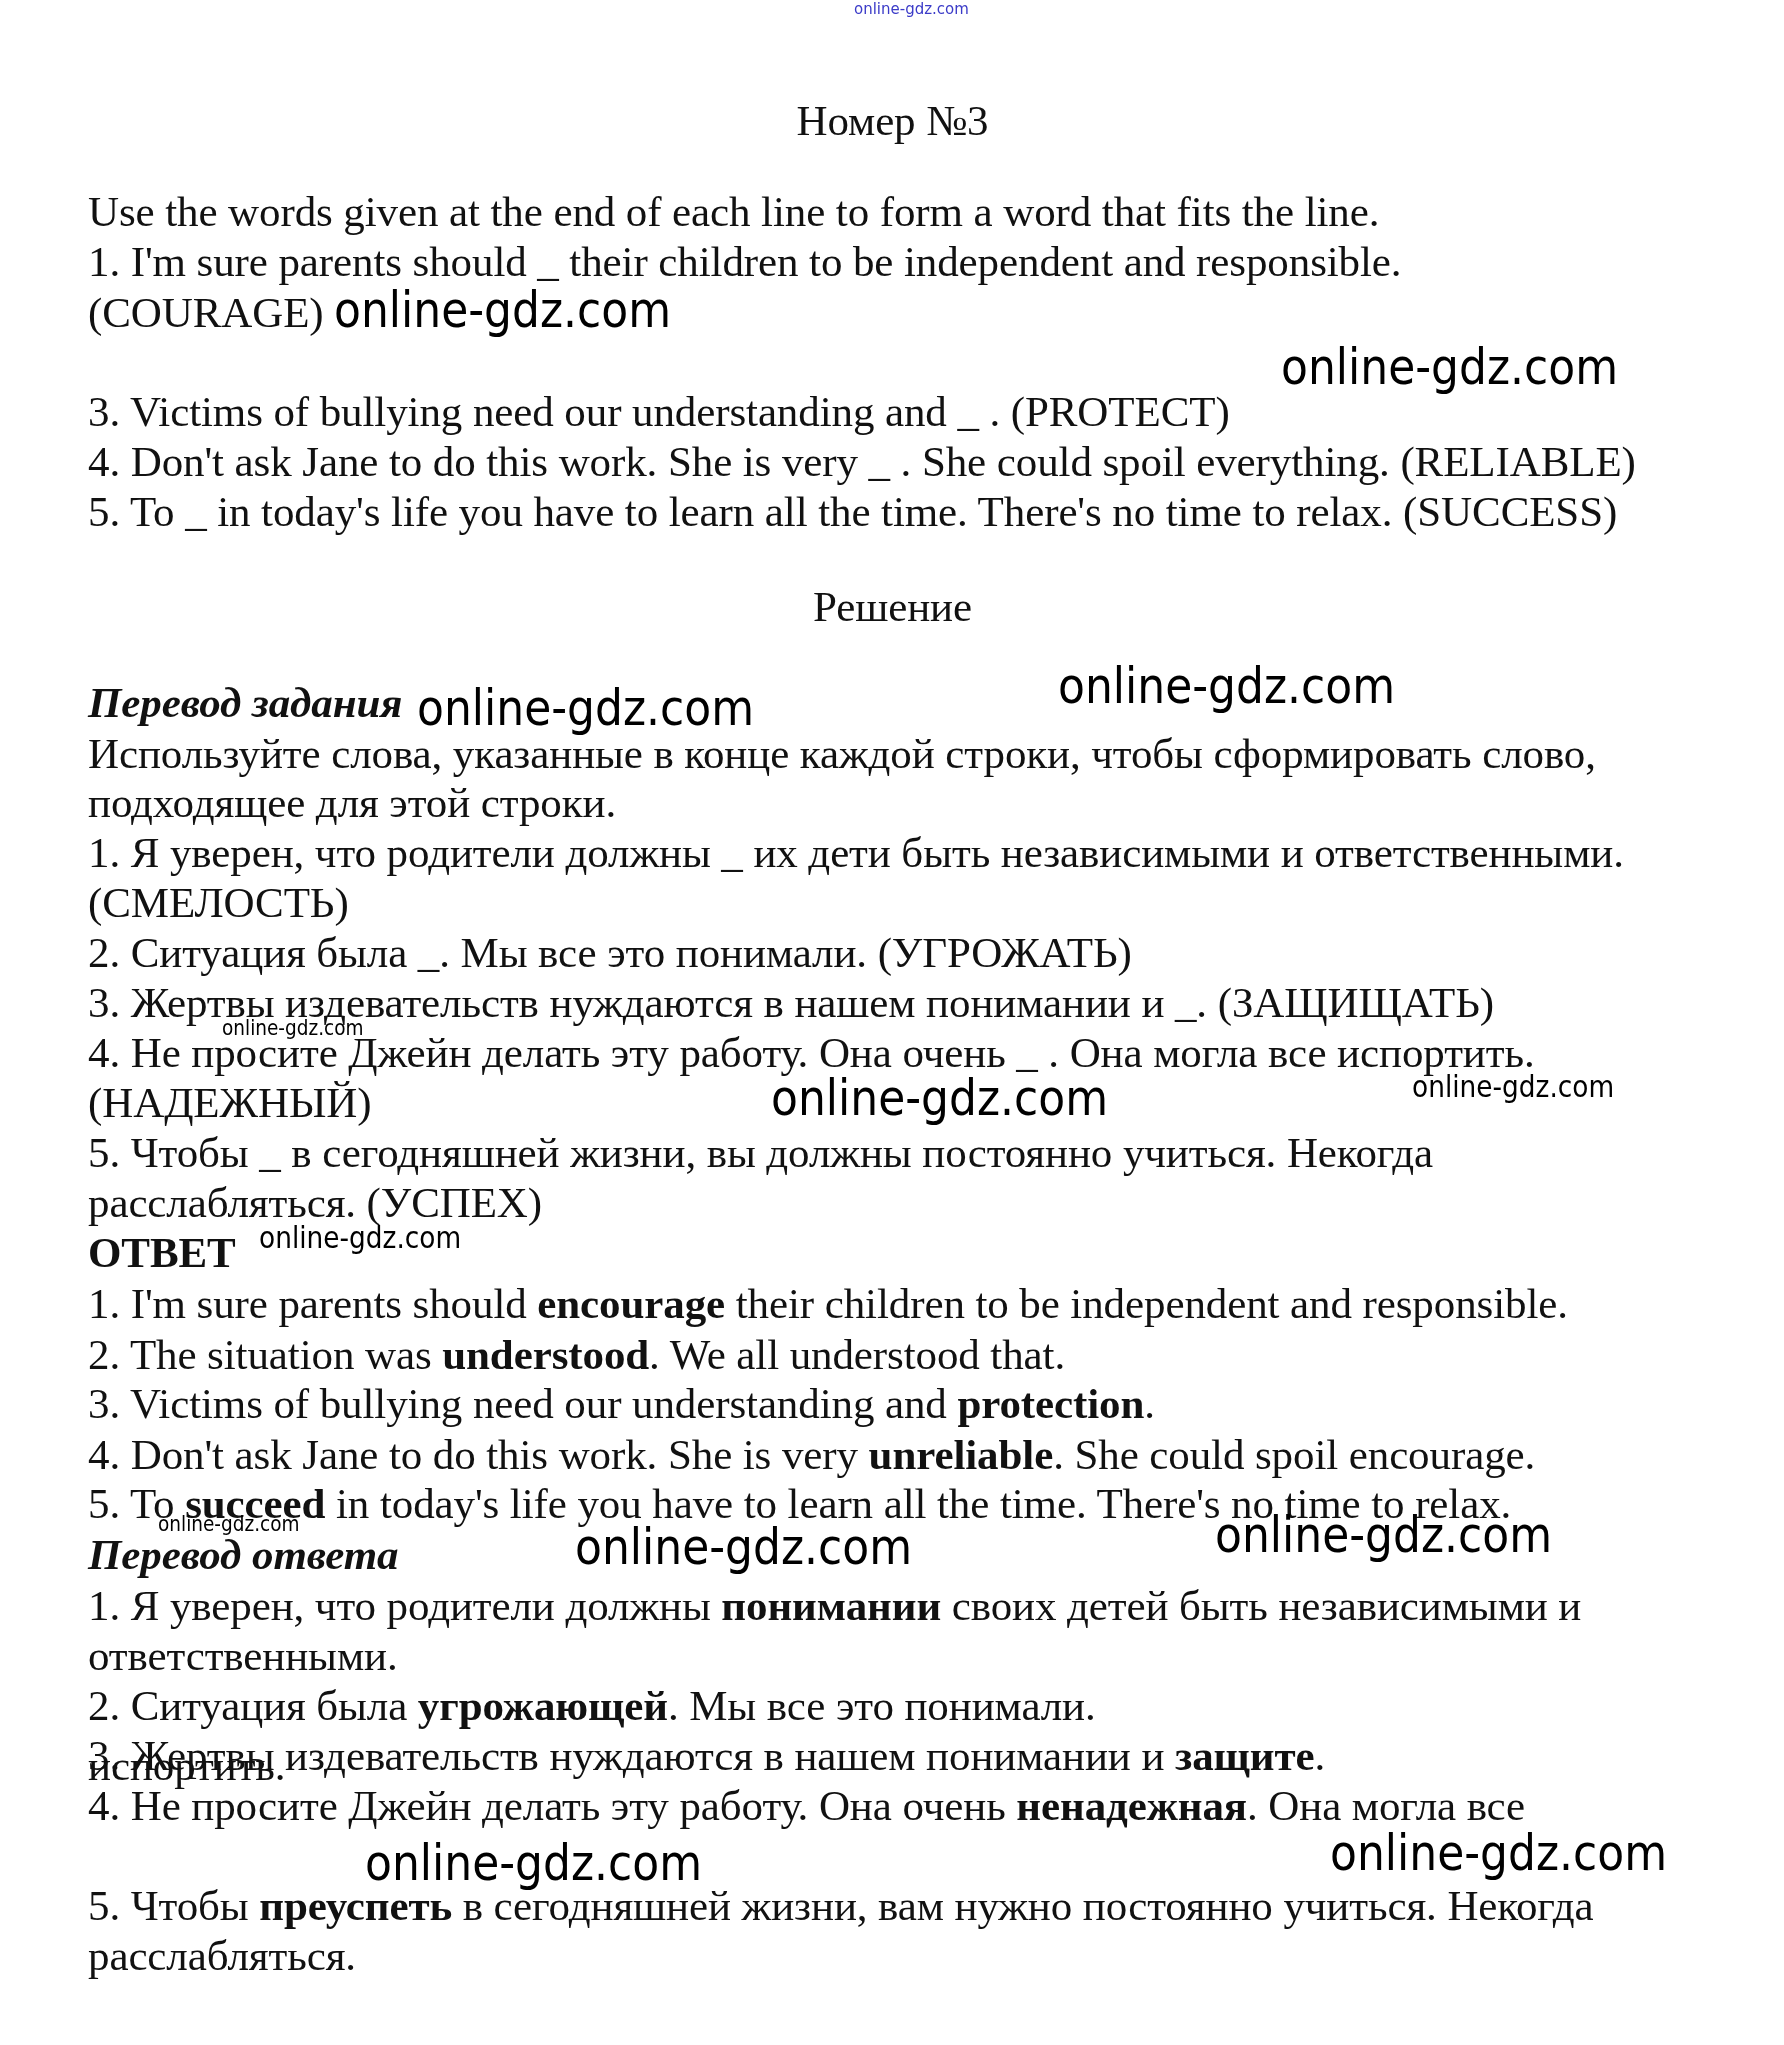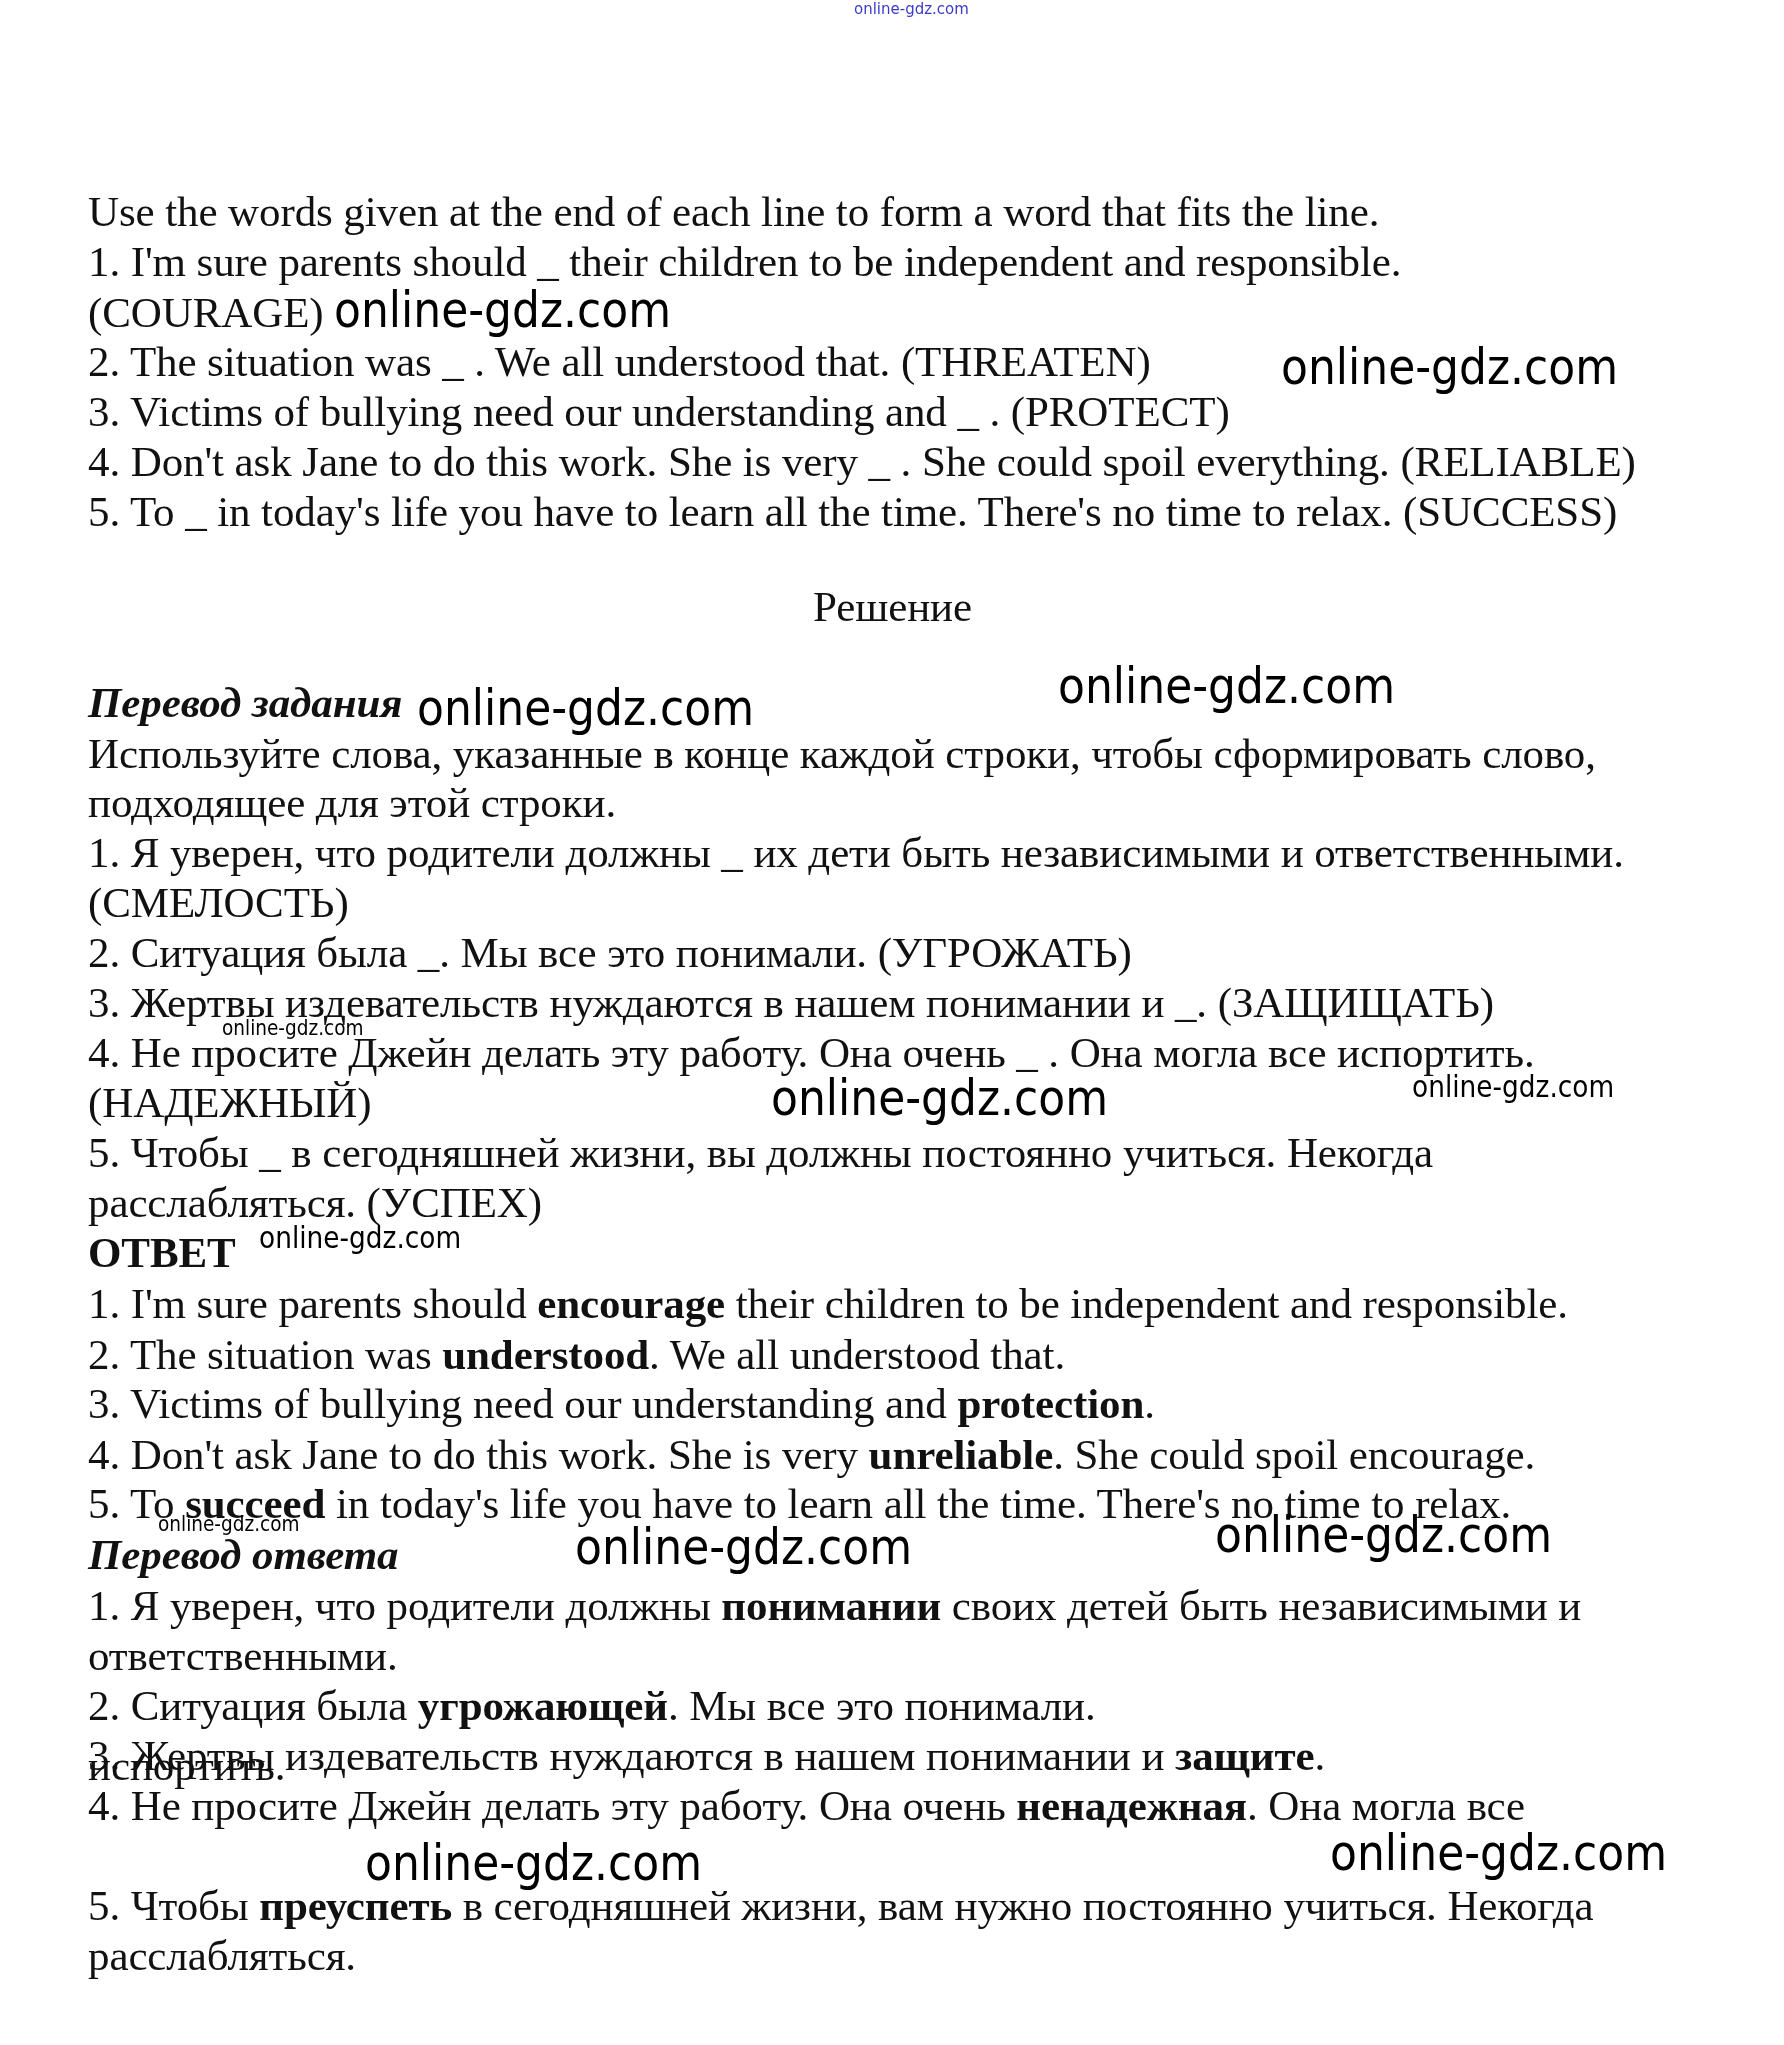"Номер №3" div.ln { html: none -> <div>Номер №3</div> }
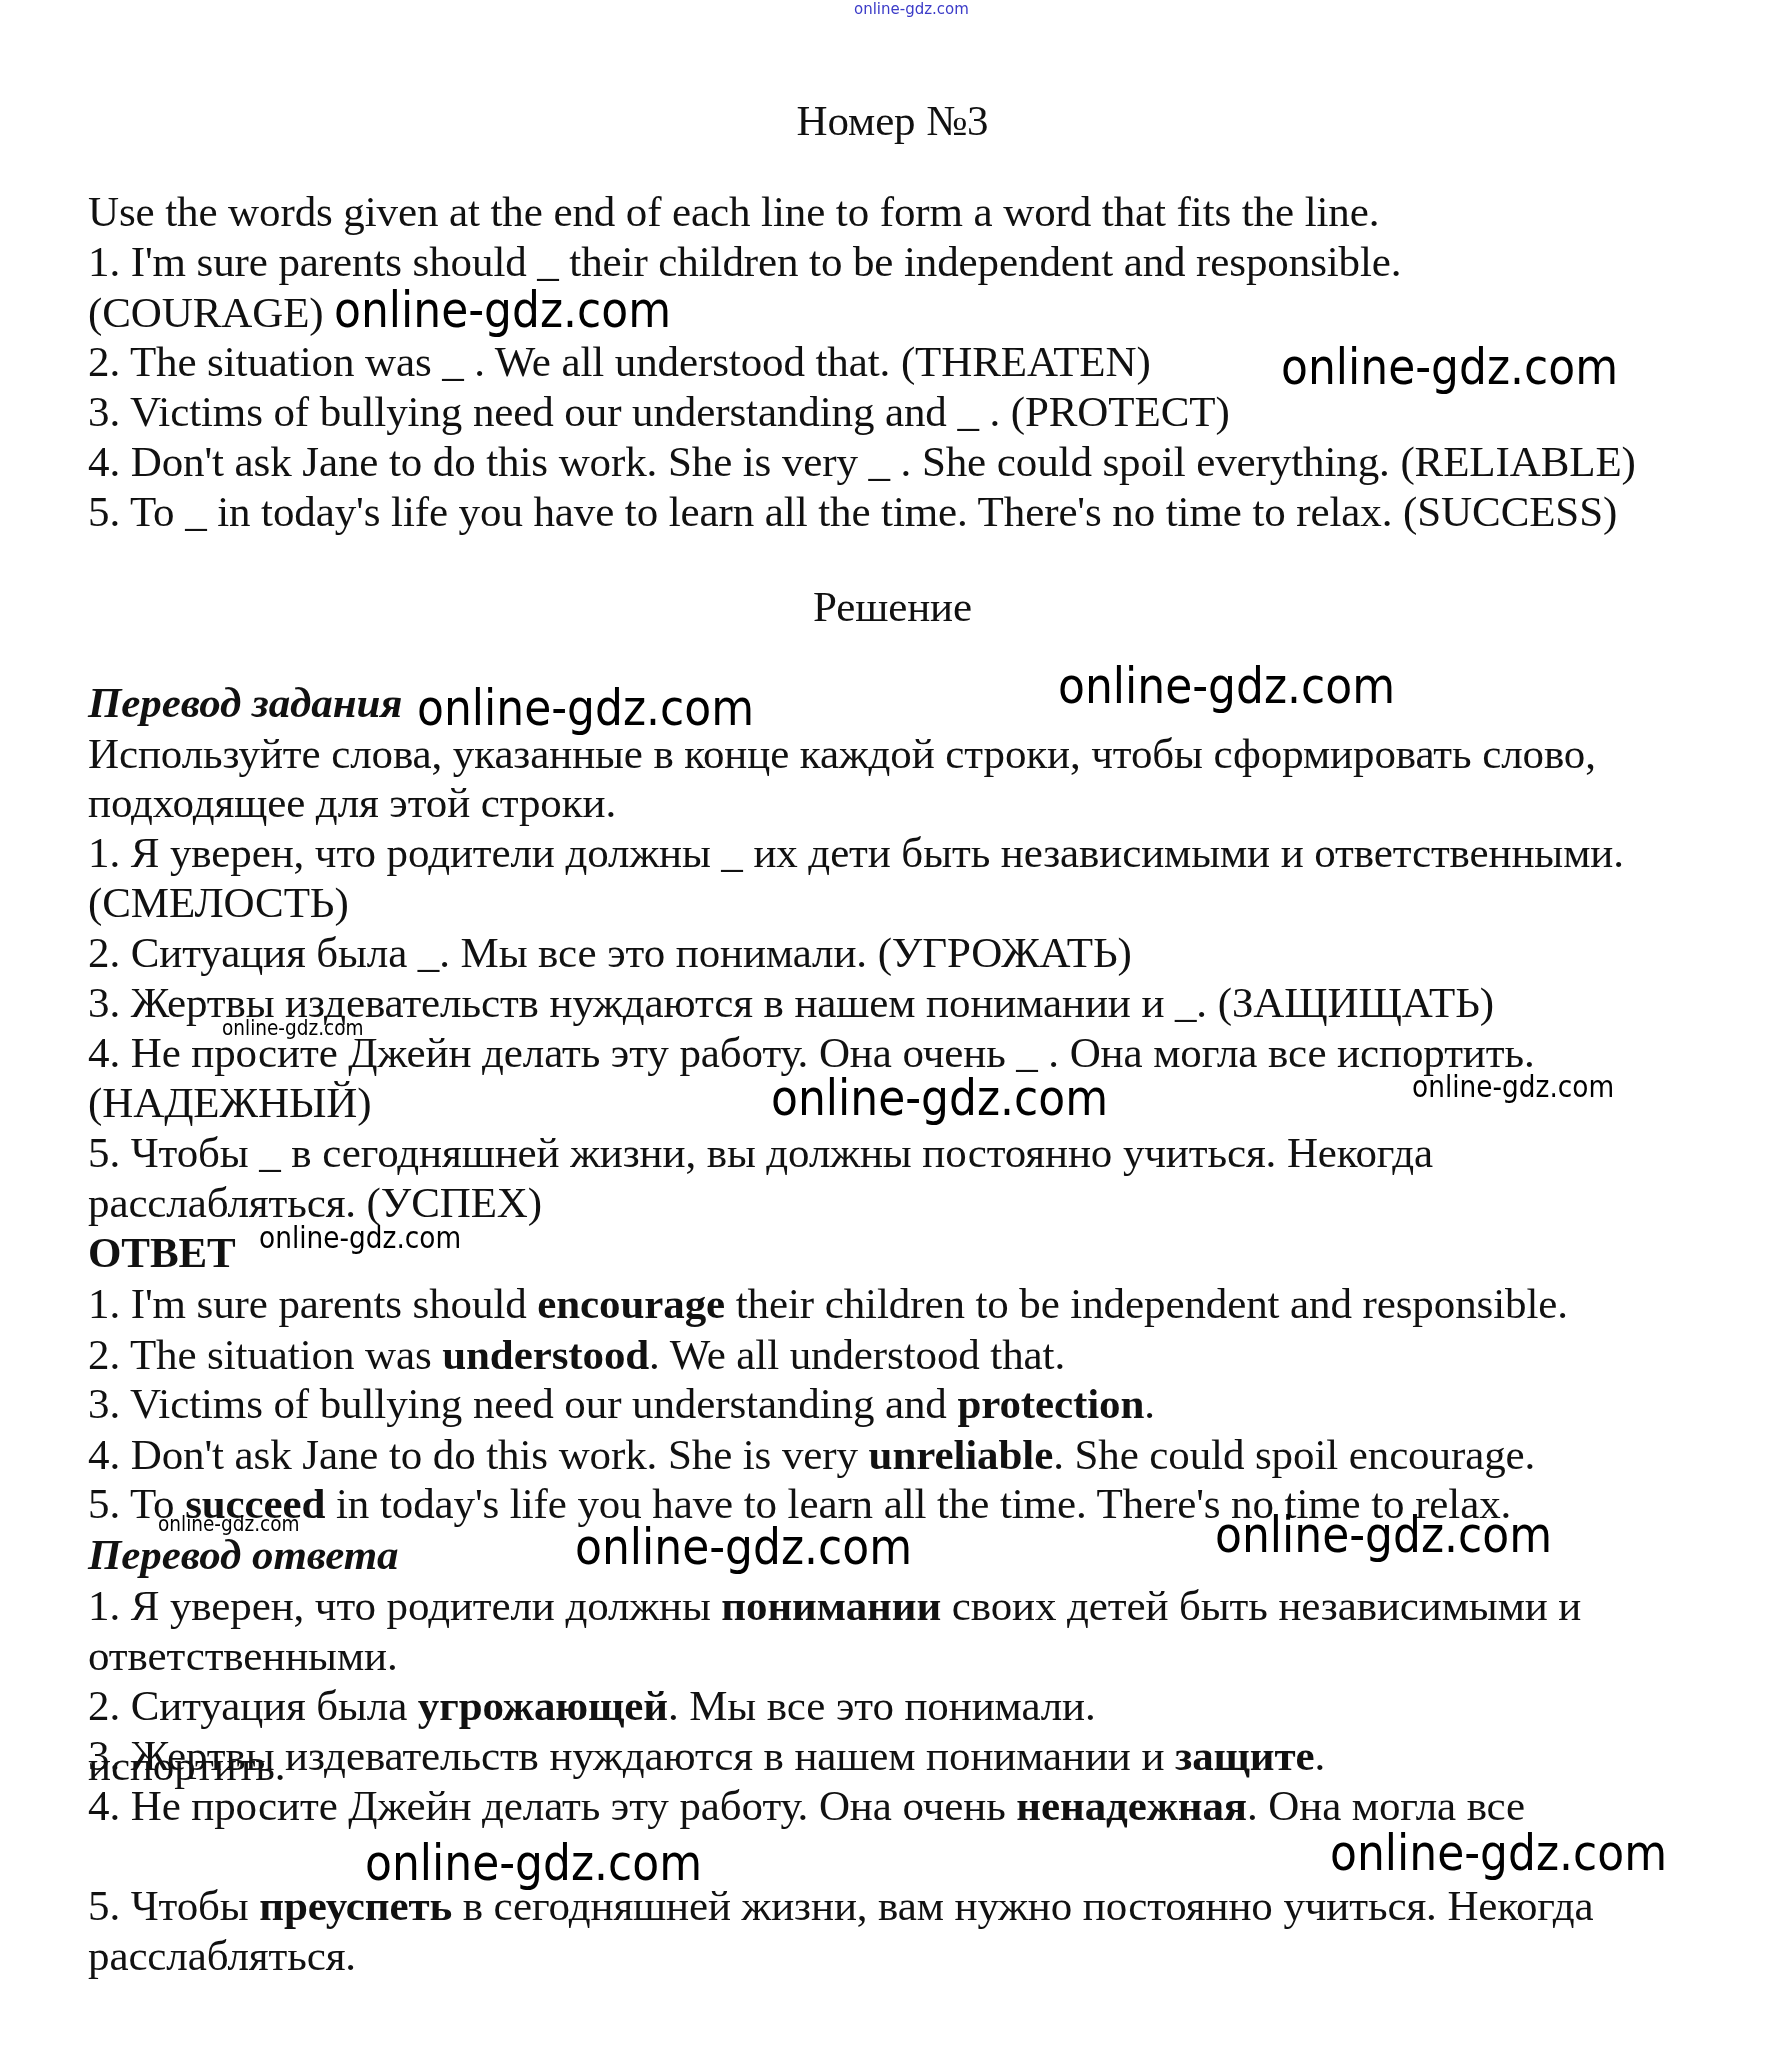"2. The situation was _" div.ln { html: <div>2. The situation was _ . We all understood that. (THREATEN)</div> -> none }
